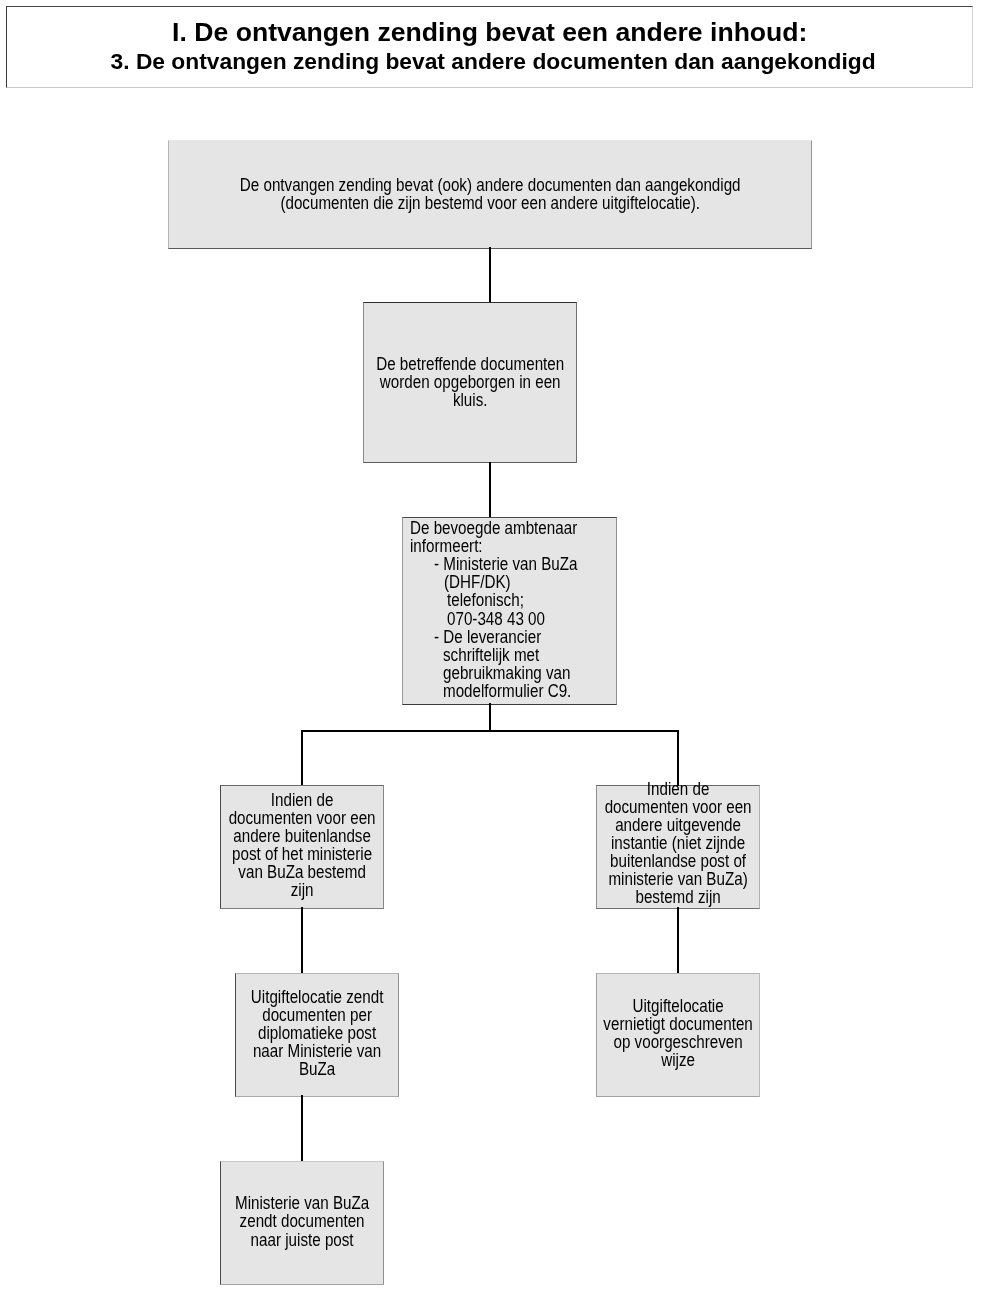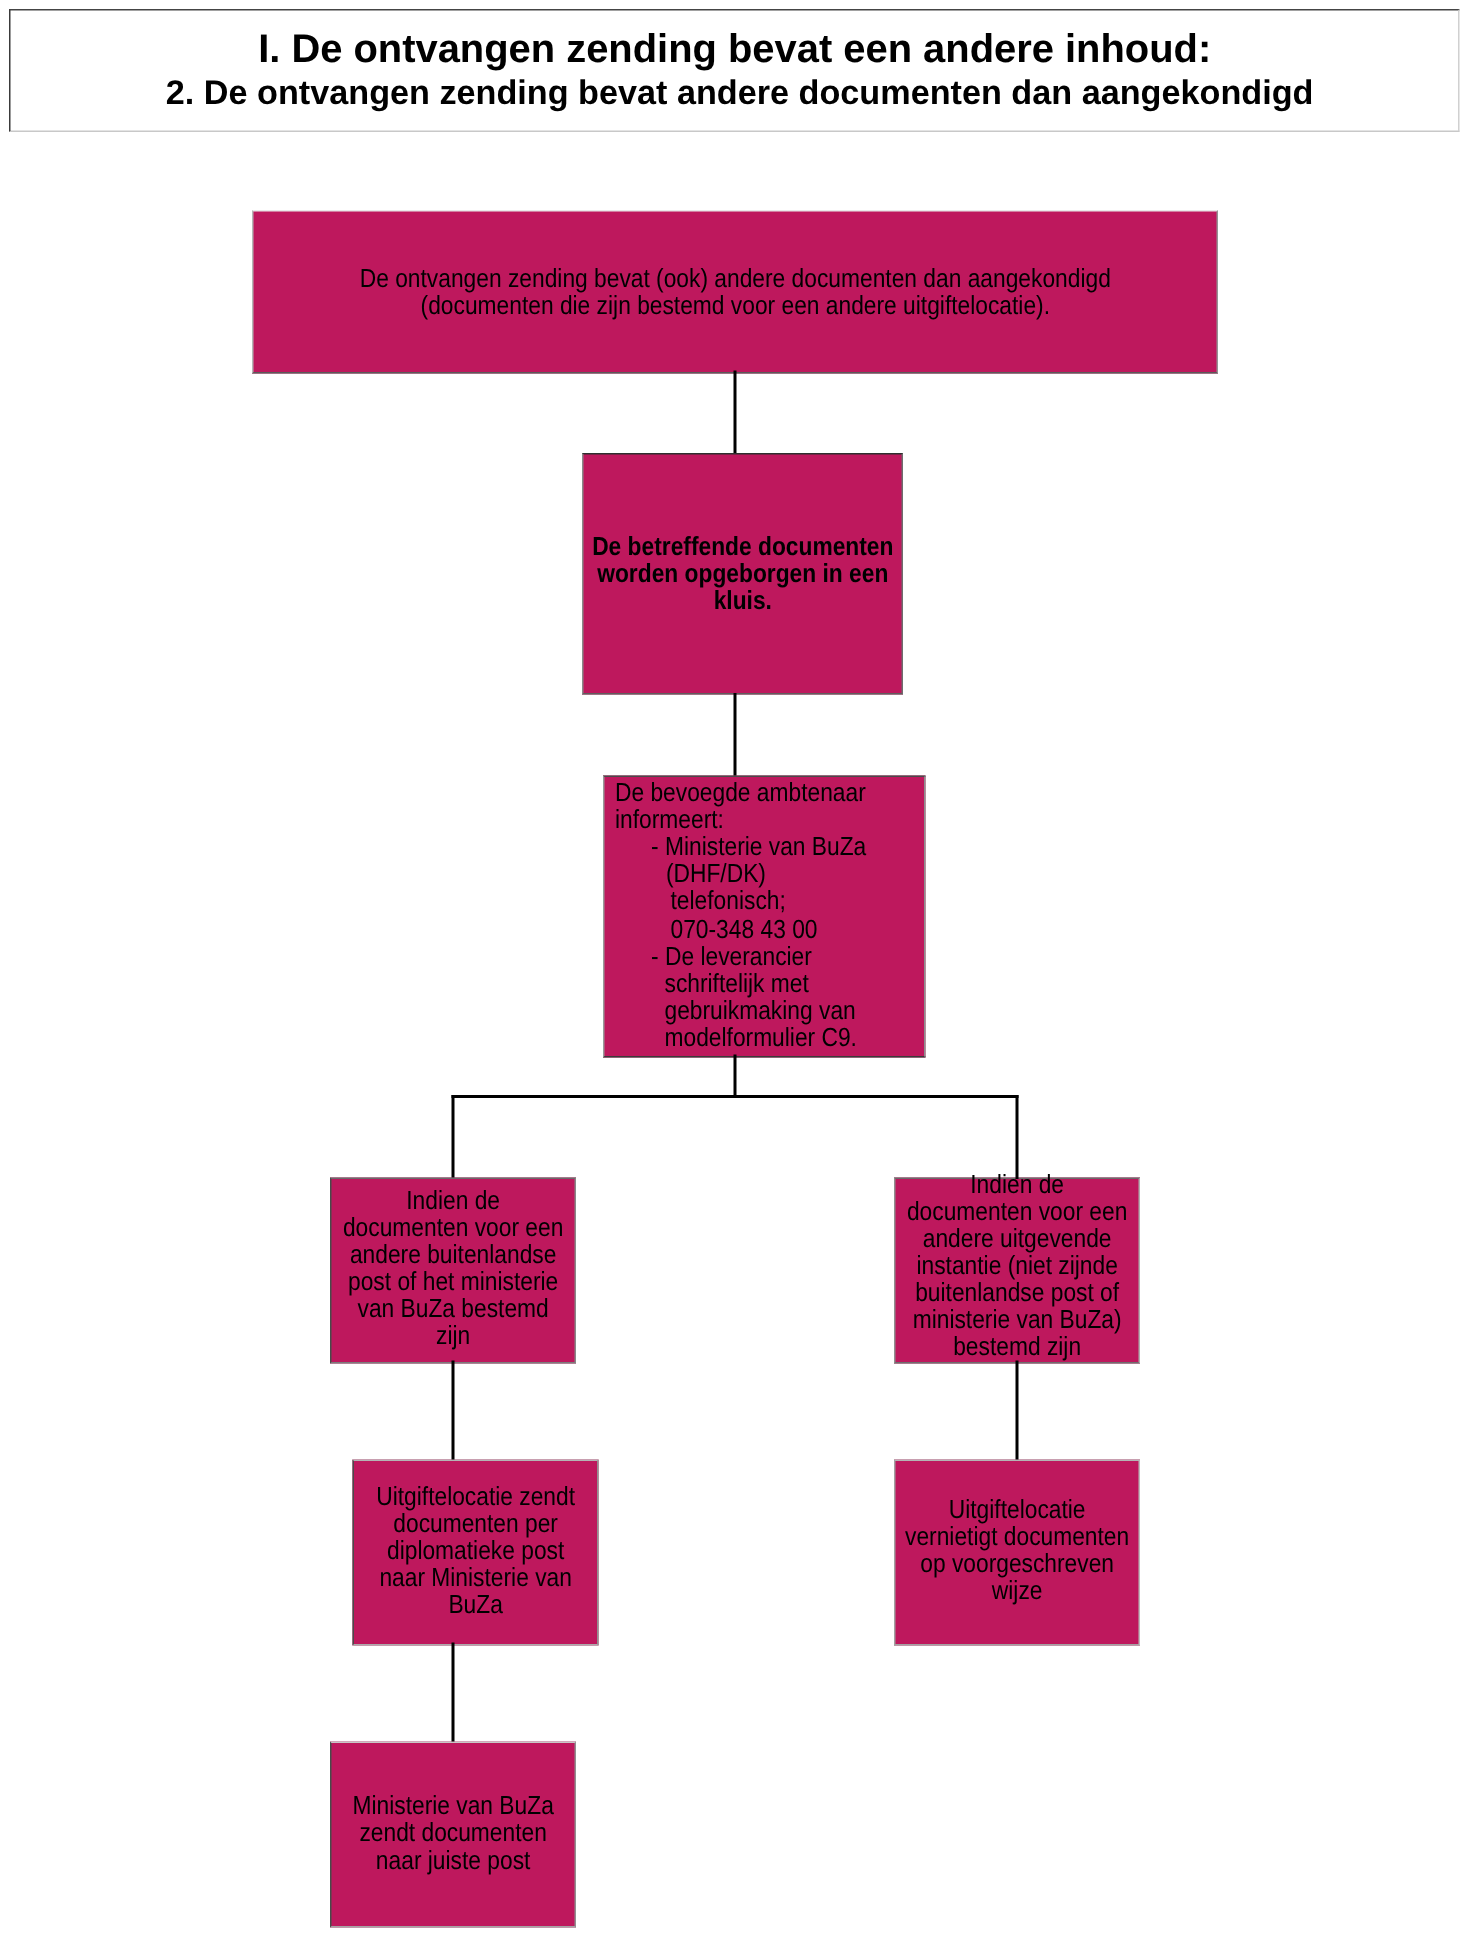"2. De ontvangen zending bevat" div.hdr-line2 { text: 2 -> 3 }
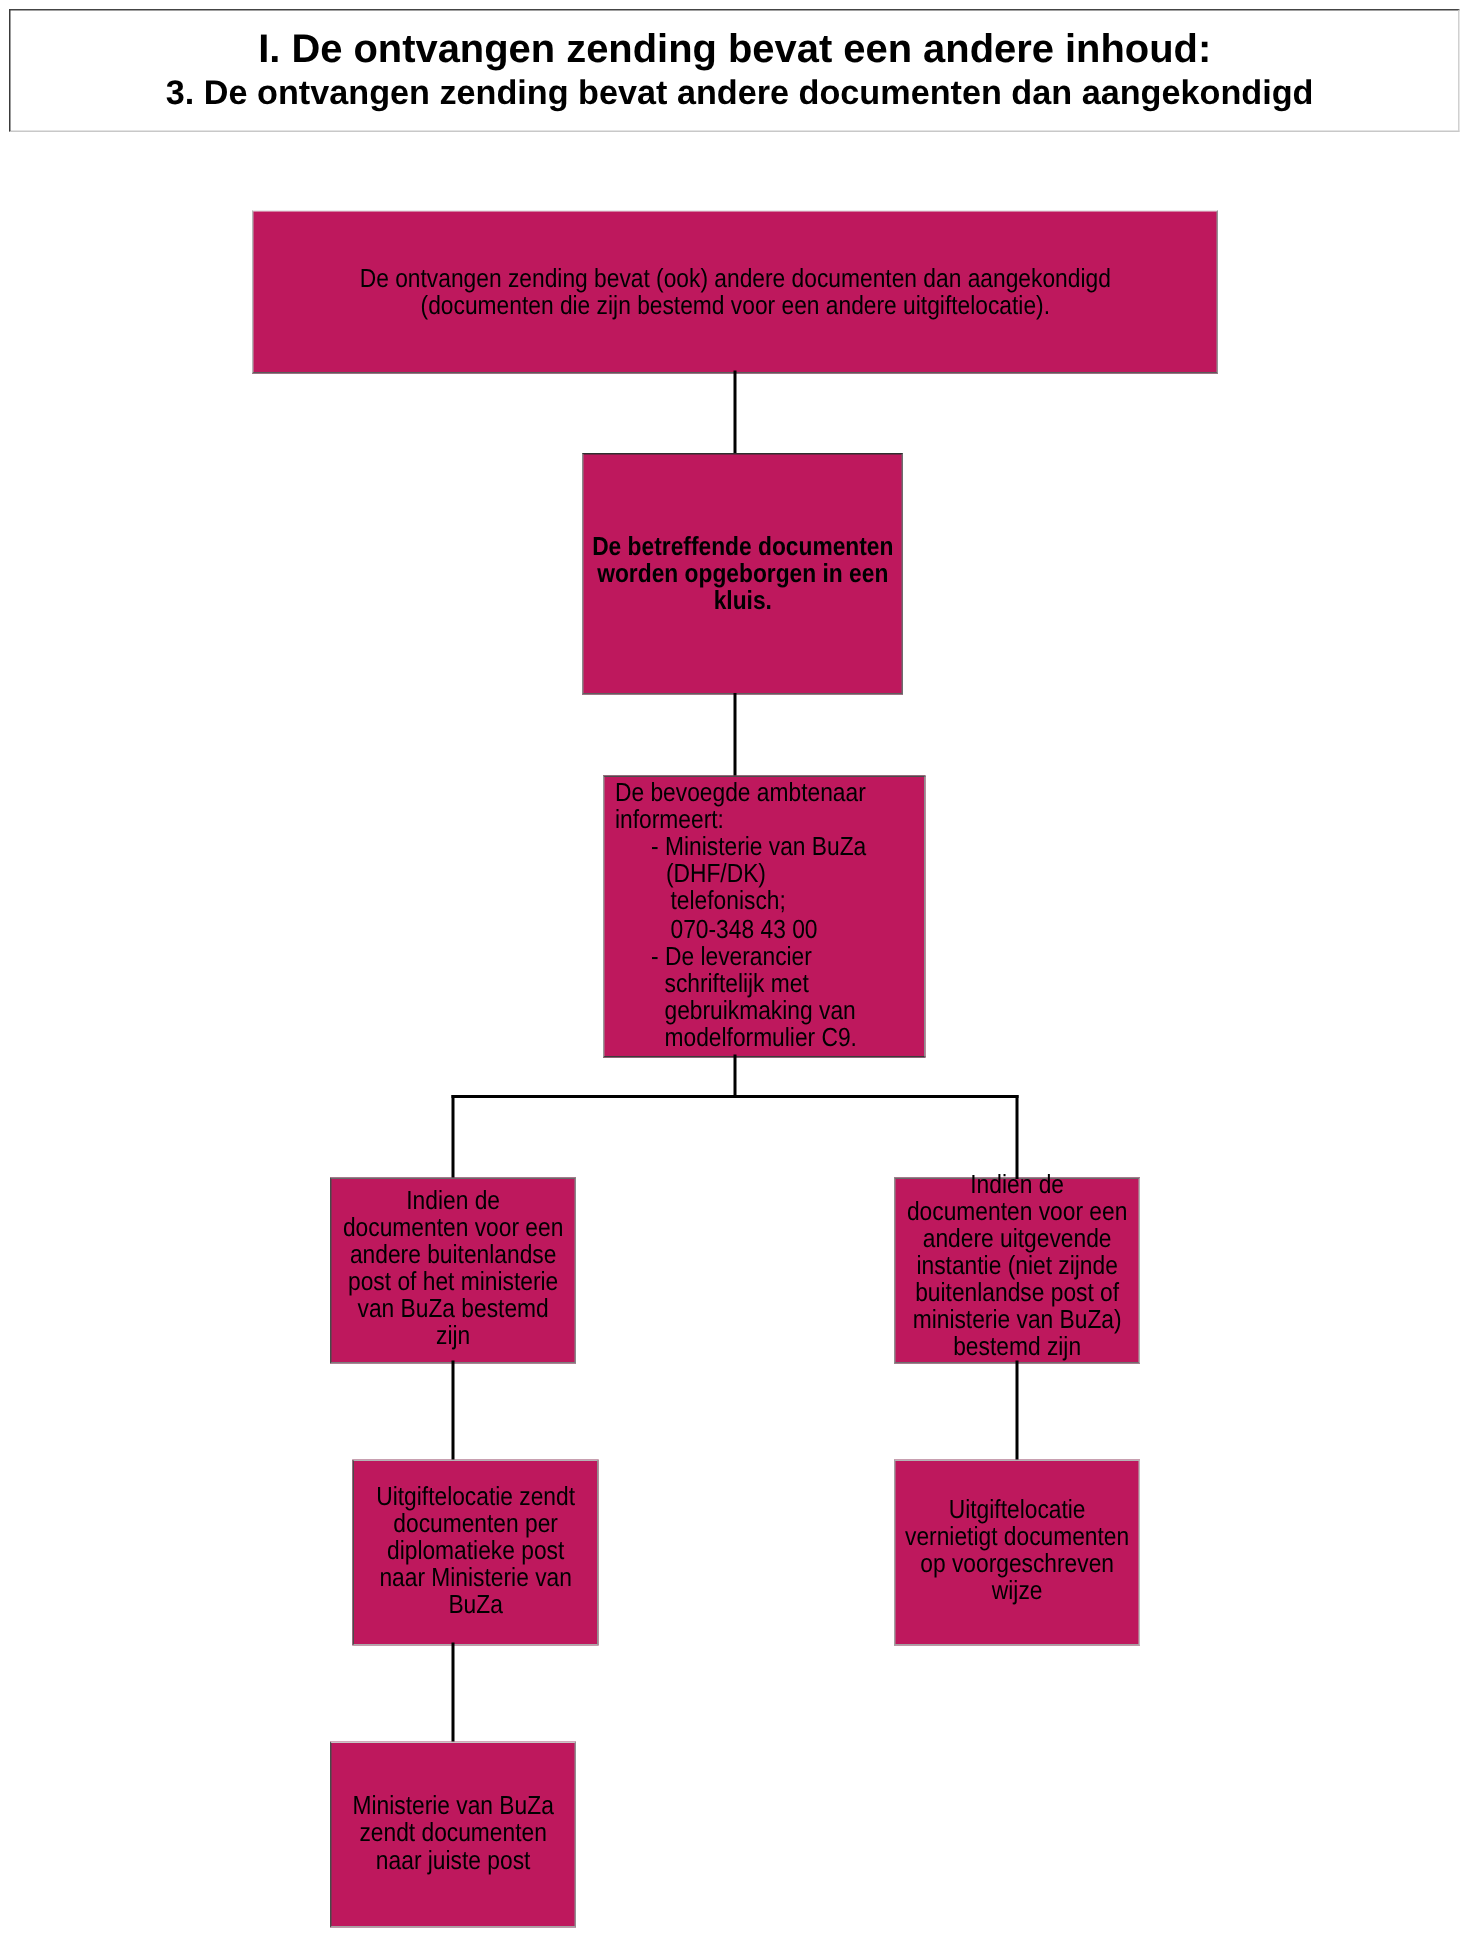"De ontvangen zending bevat (ook)" .node { background: #be185d -> #e5e5e5 }
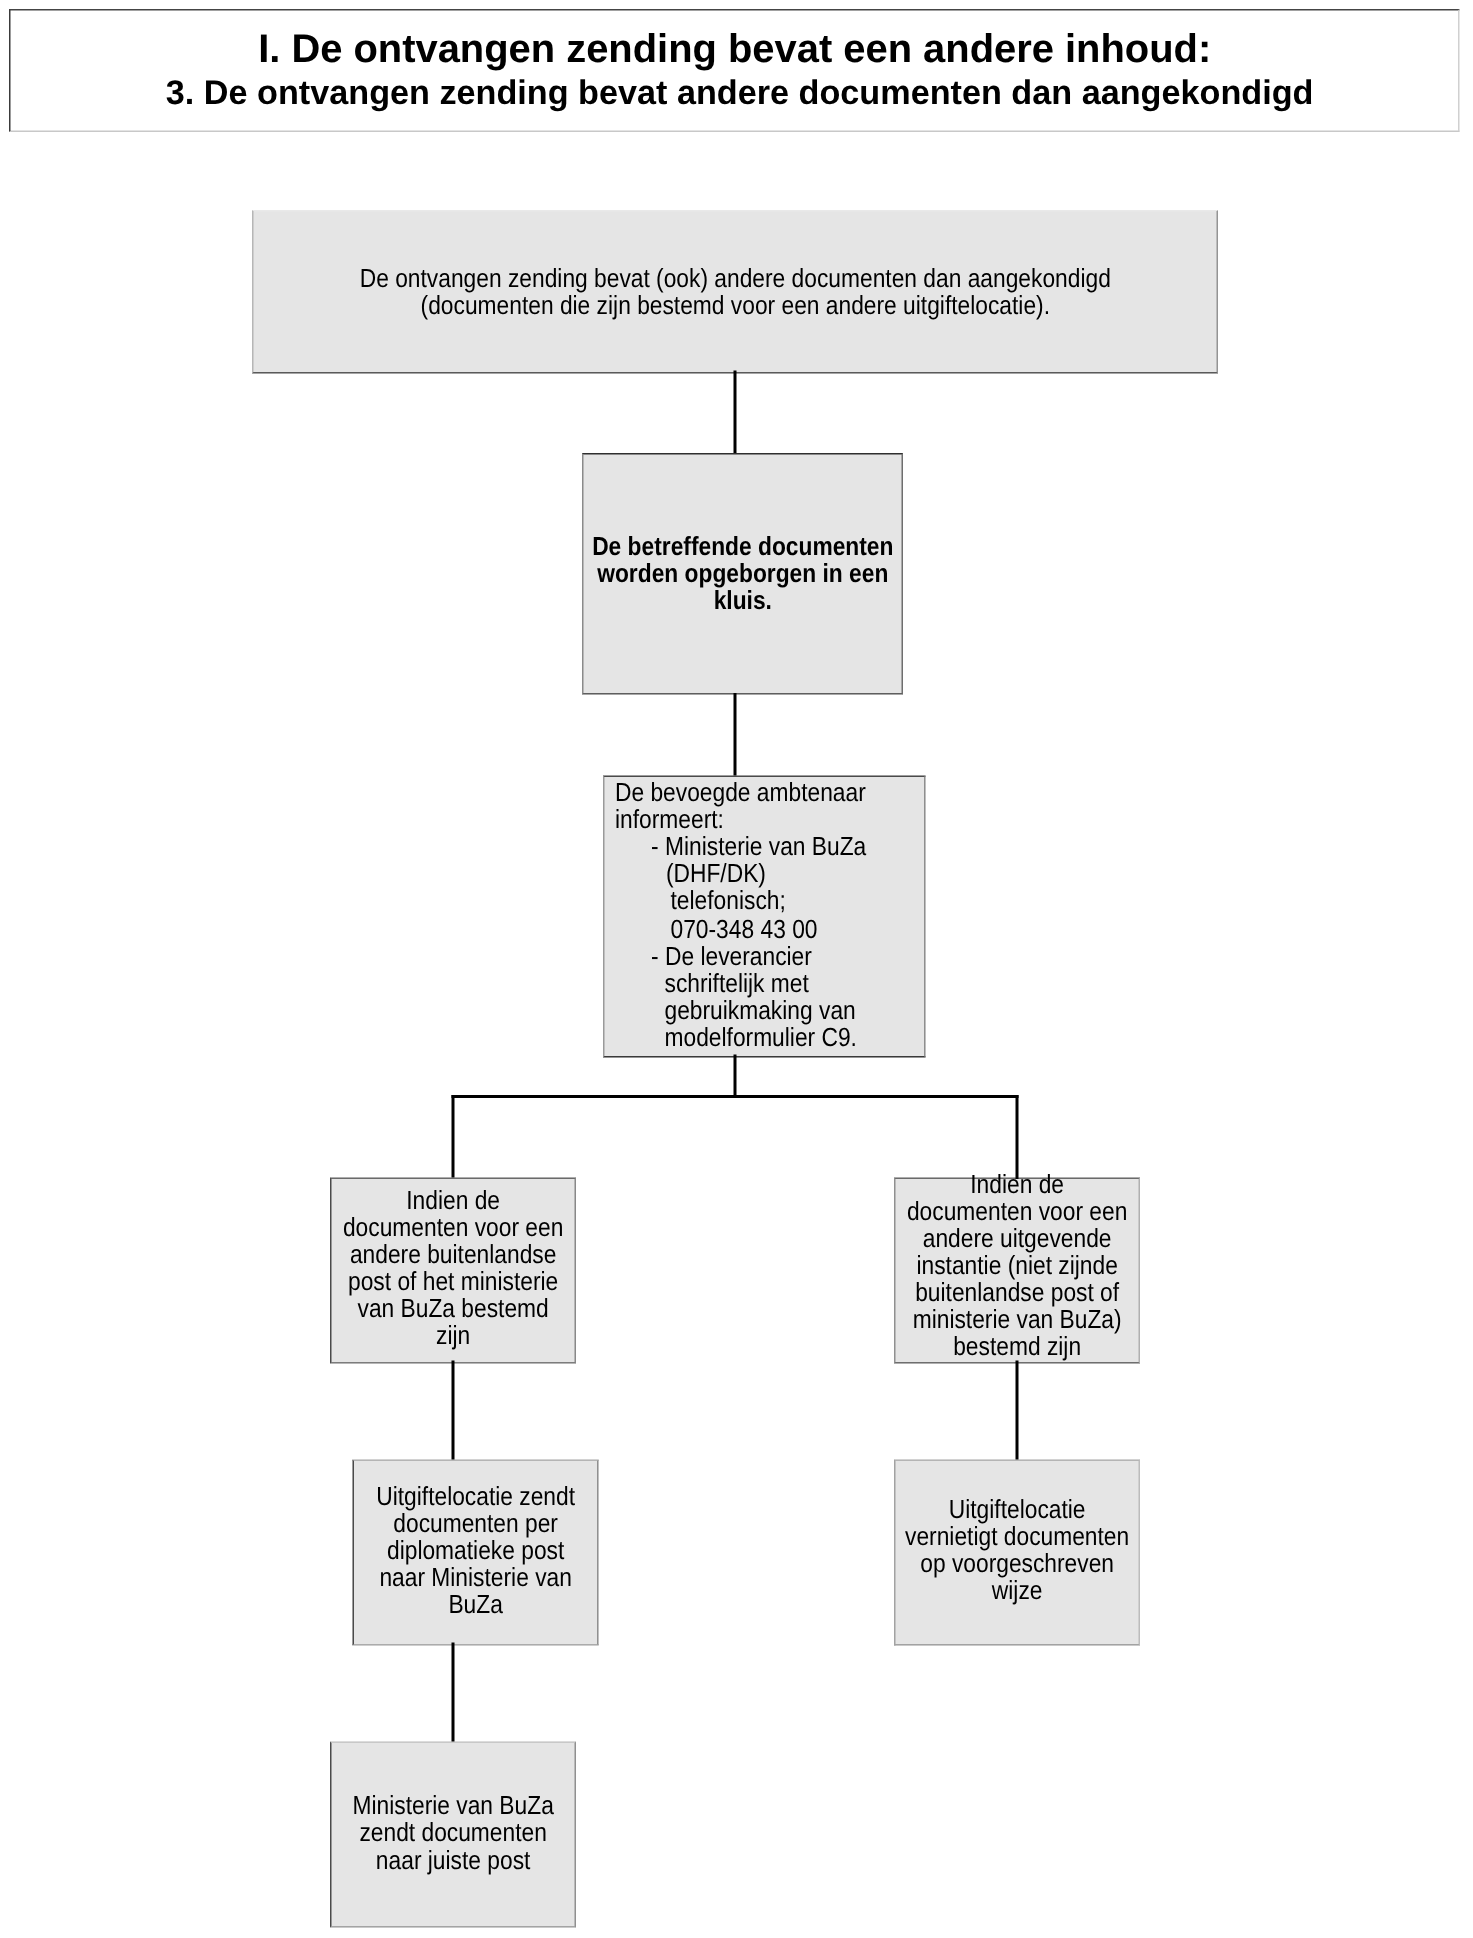"De betreffende documenten" div.node { font-weight: bold -> none; left: 388px -> 363px }
